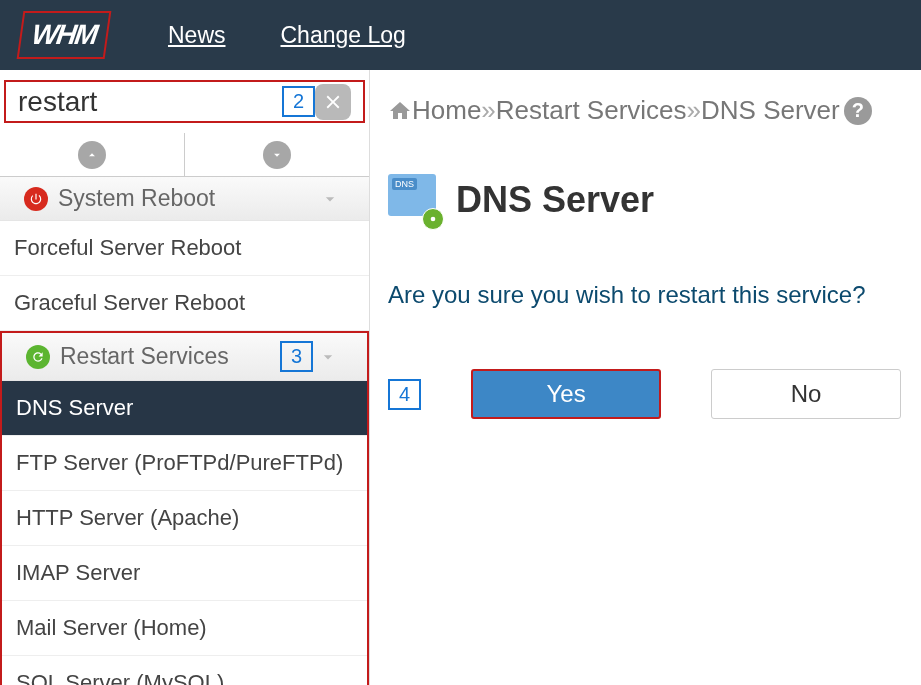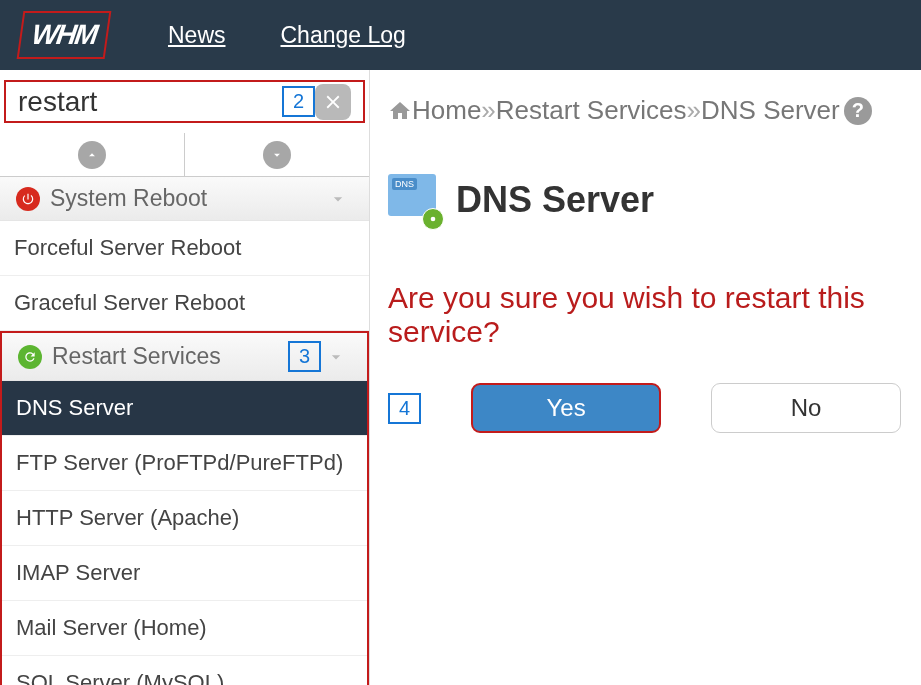"System Reboot" .menu-header { padding: 8px 16px -> 8px 24px }
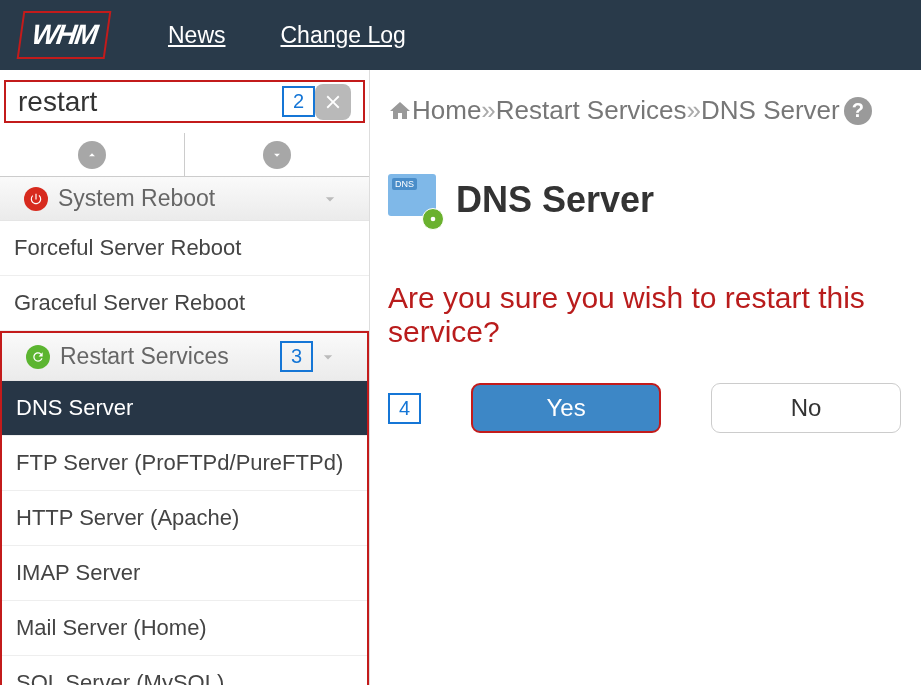"Are you sure you wish" .confirm-text { color: #b91c1c -> #0c4a6e; font-size: 30px -> 24px; margin-bottom: 34px -> 60px }
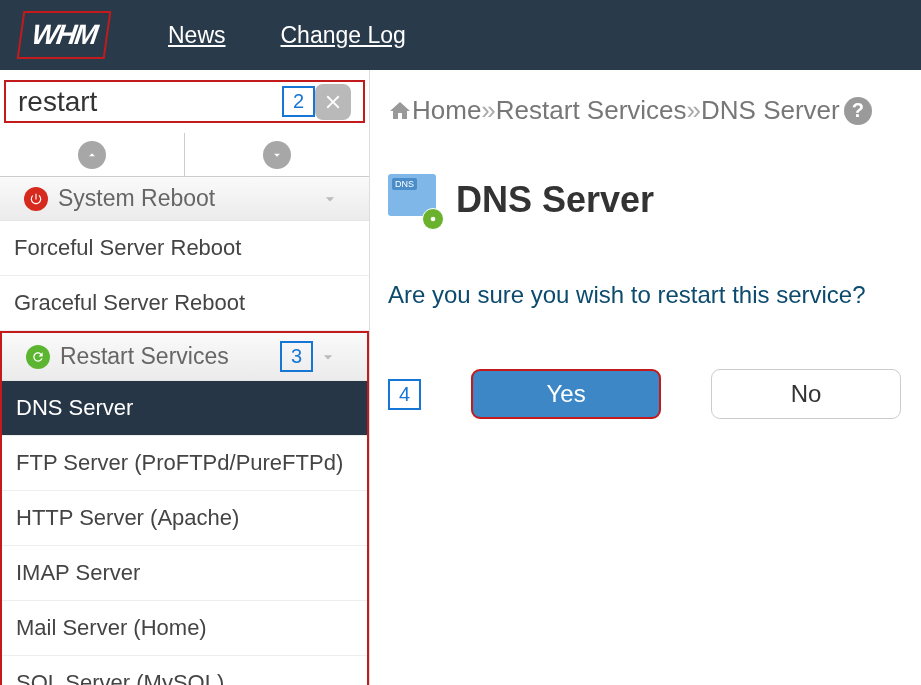"Yes" .btn { border-radius: 9px -> 3px }
